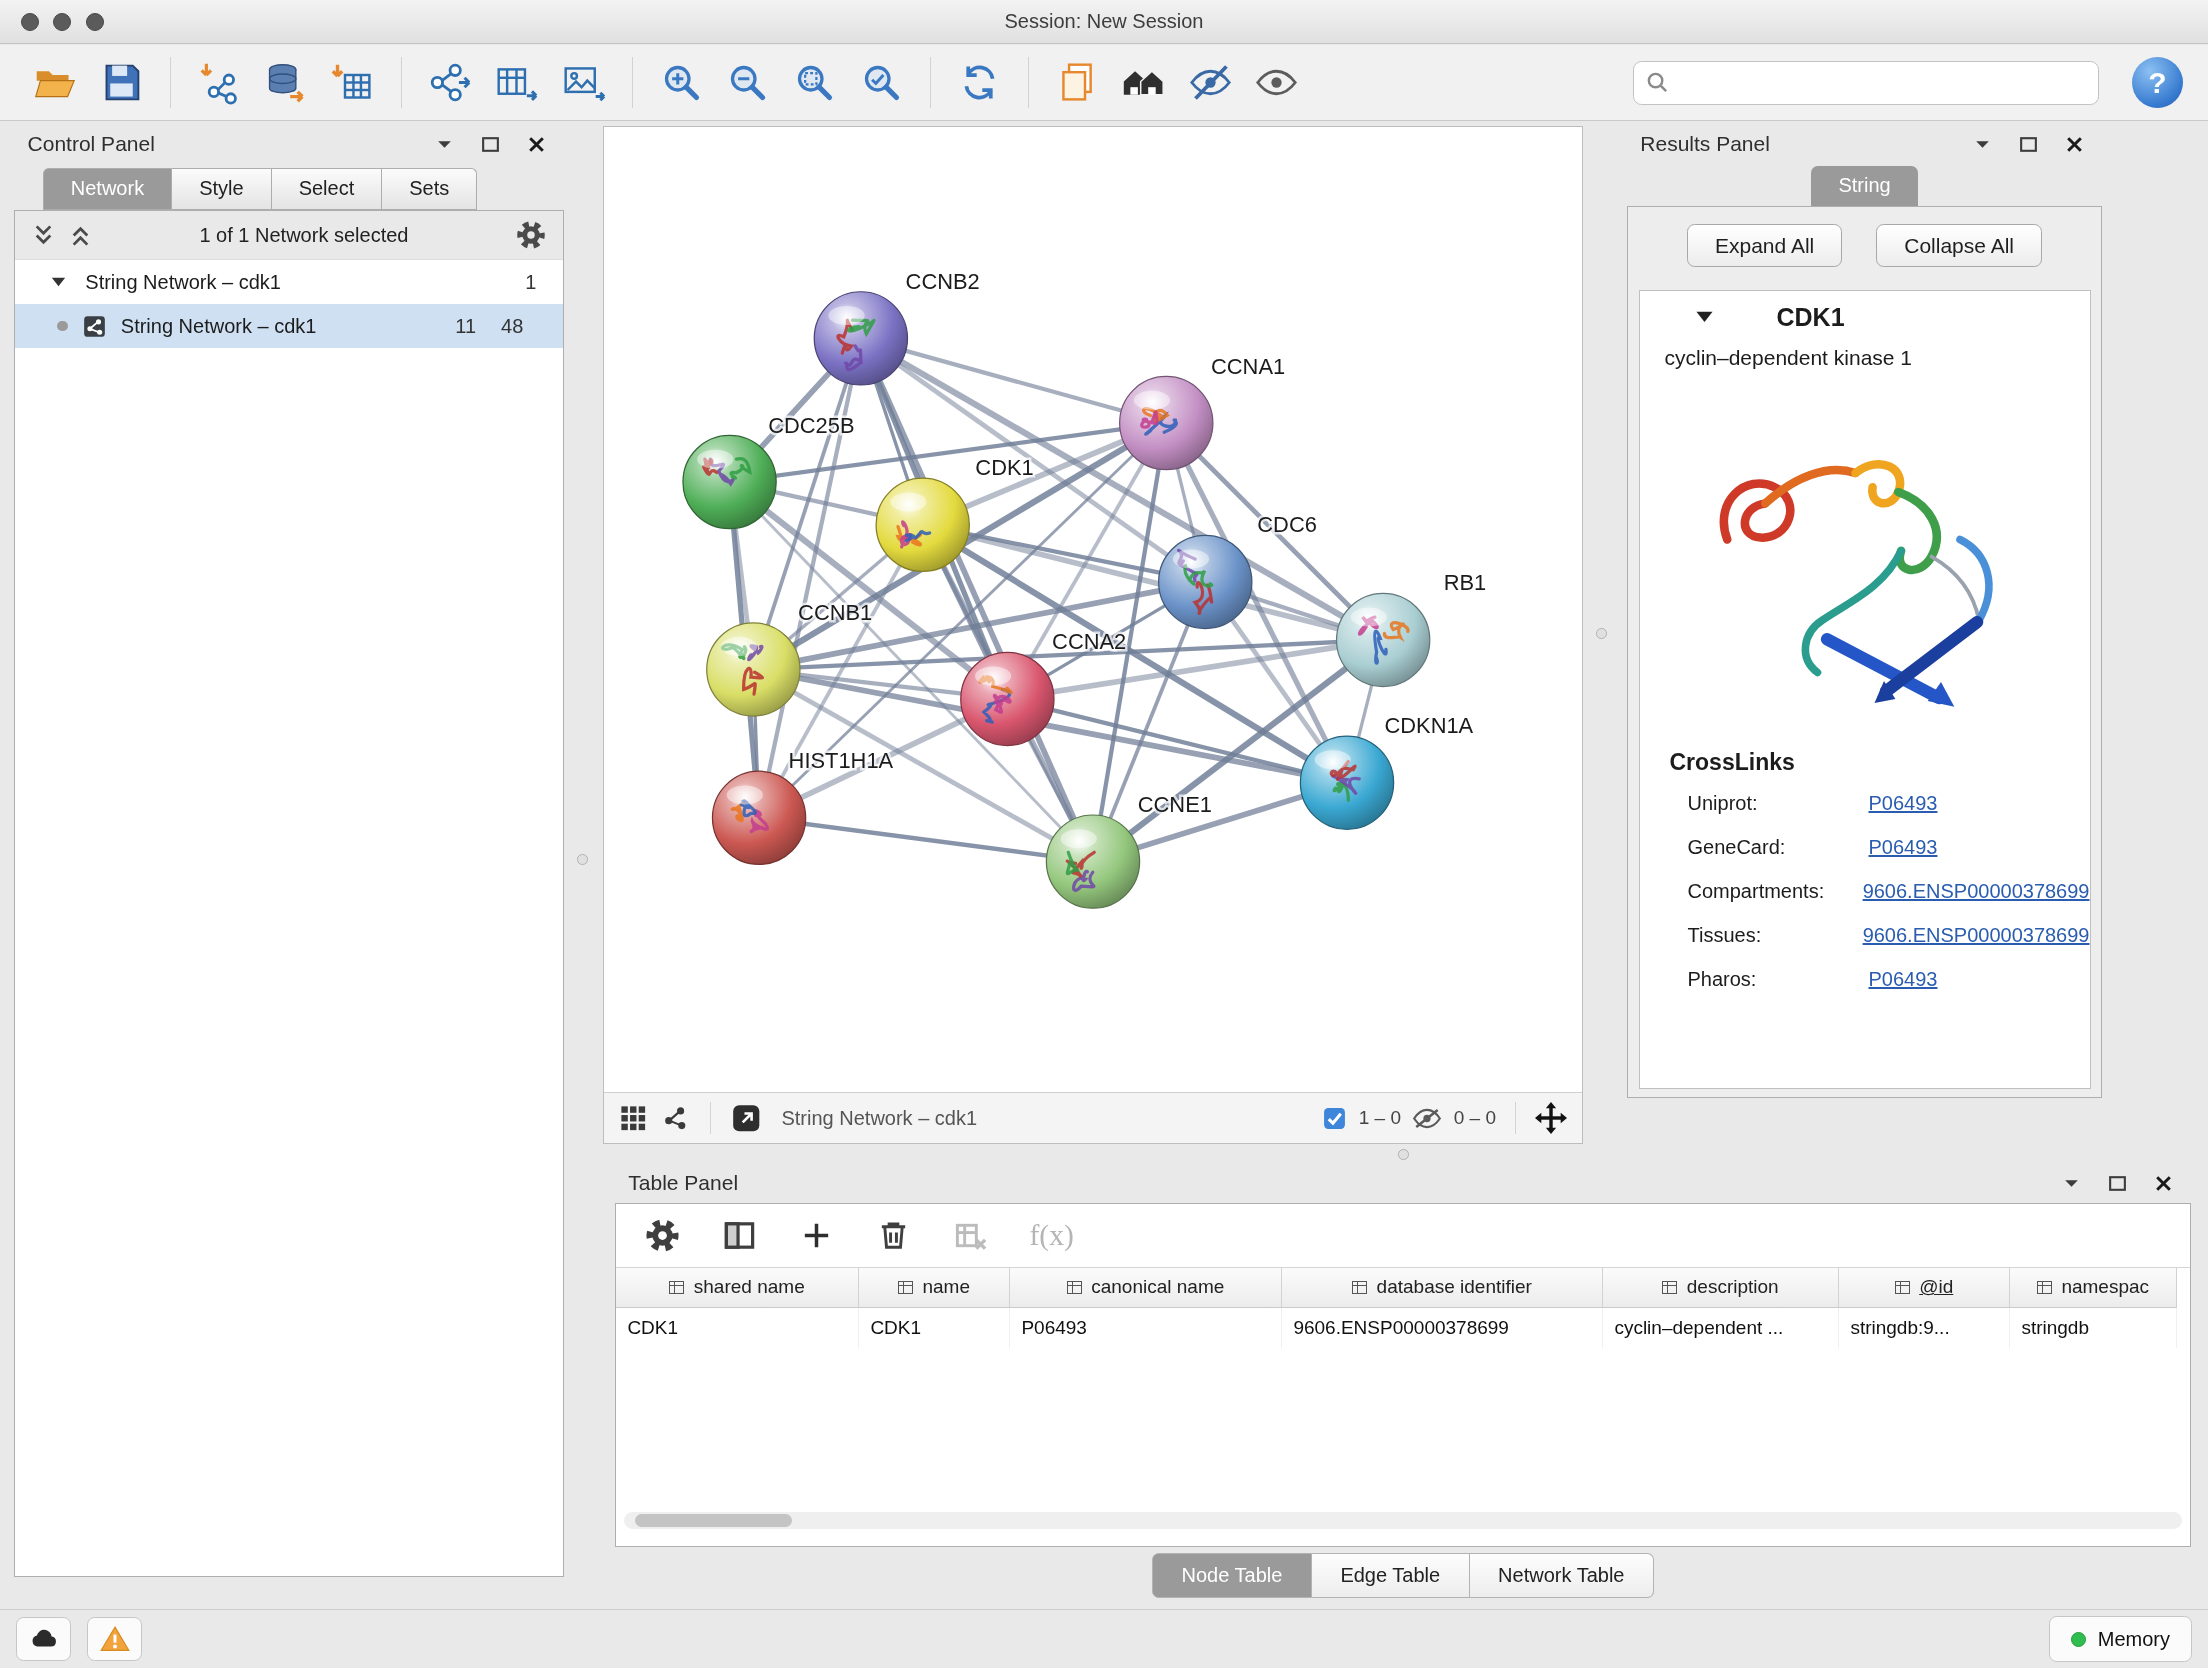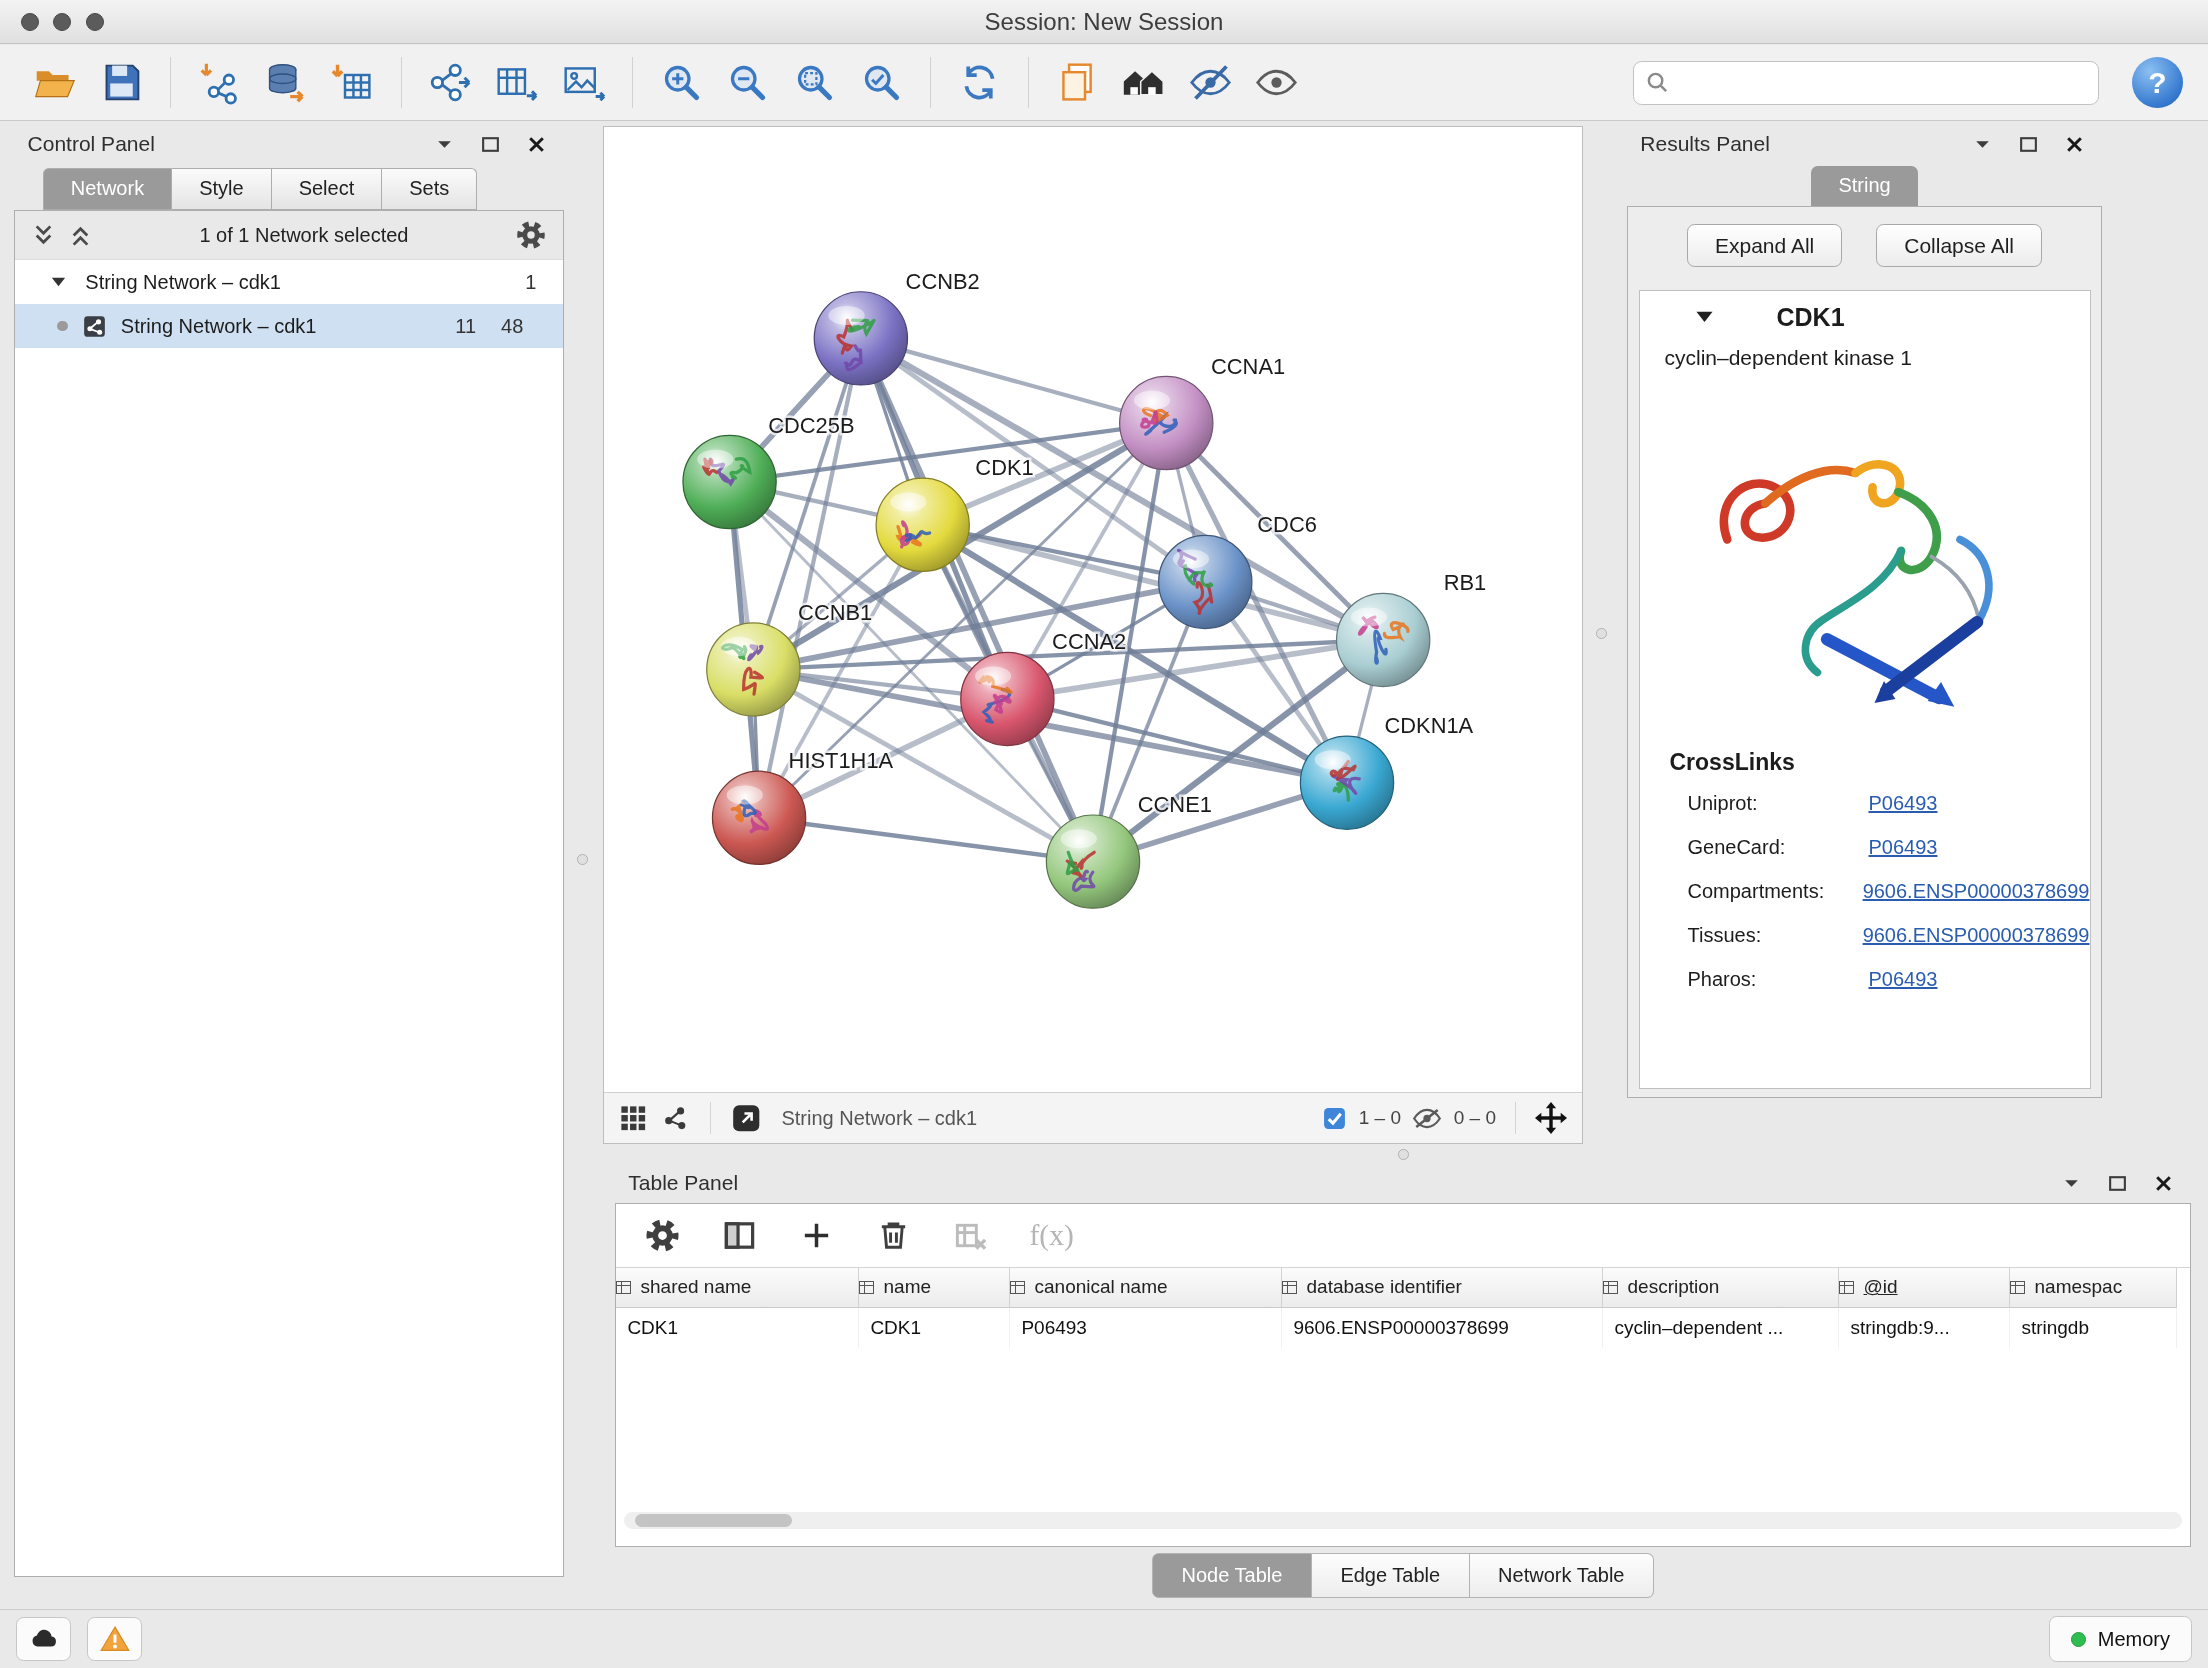"Session: New Session" .win-title { font-size: 24px -> 20px }
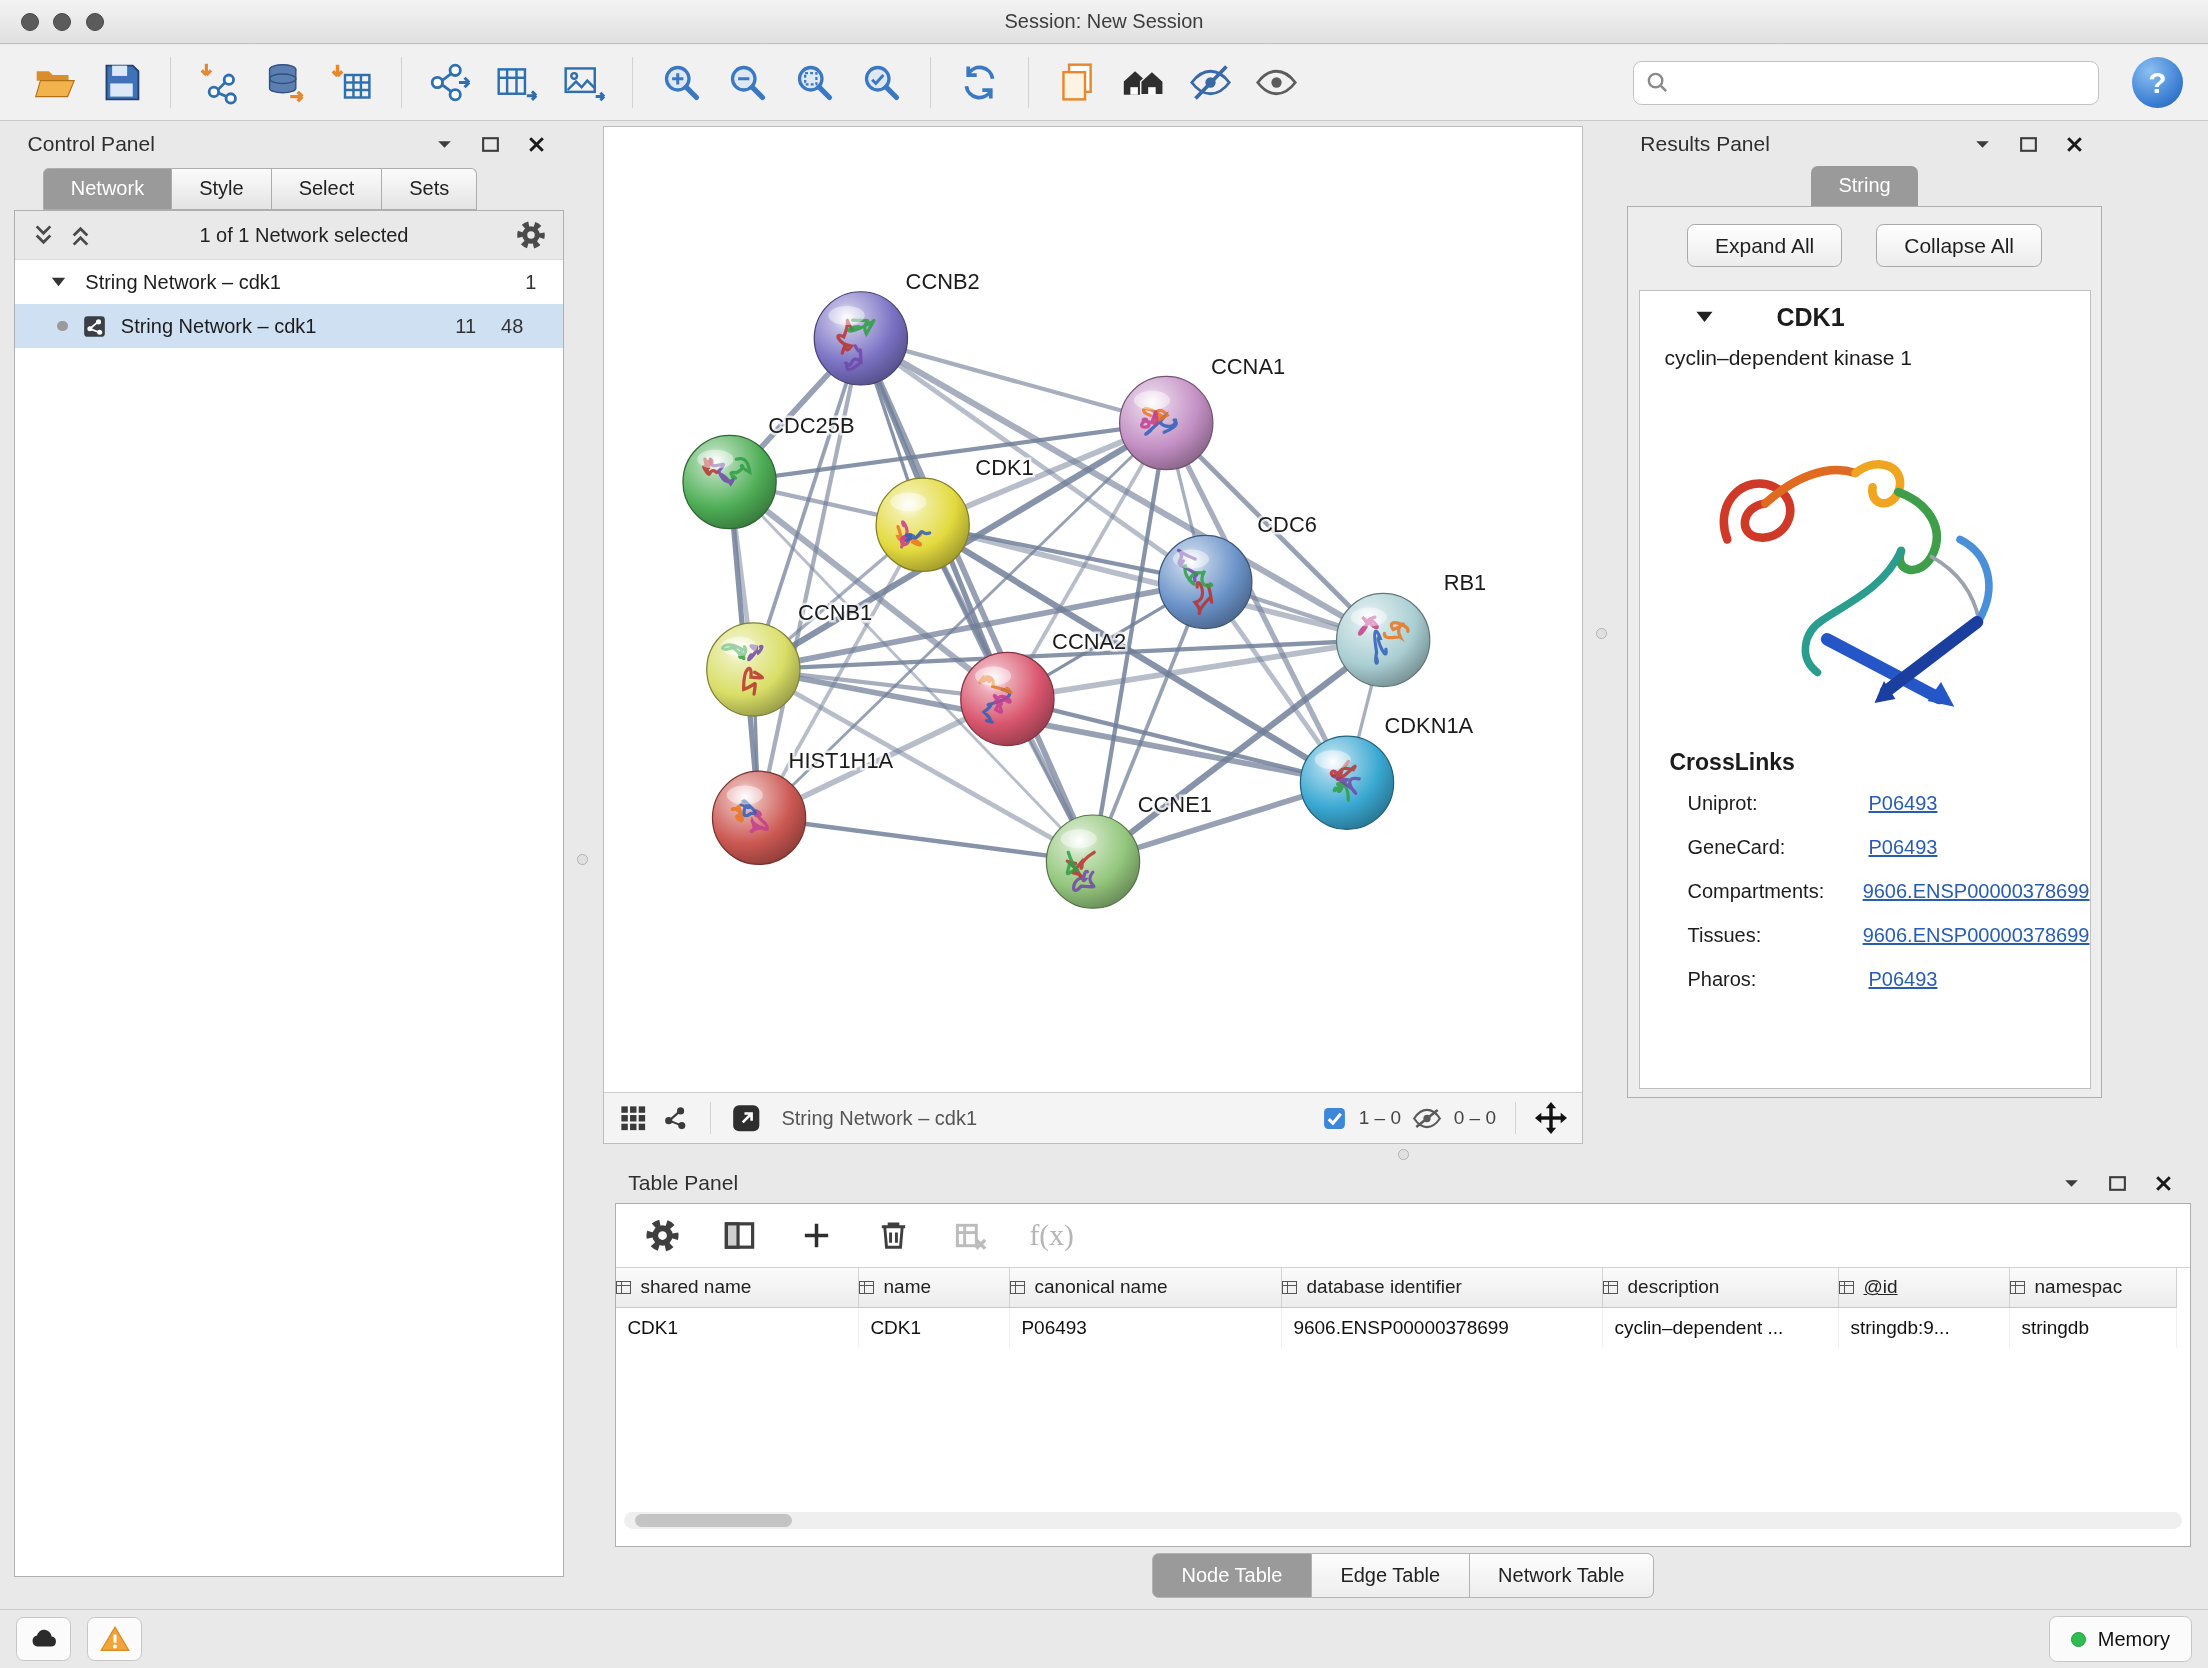"shared name" .th { justify-content: flex-start -> center }
